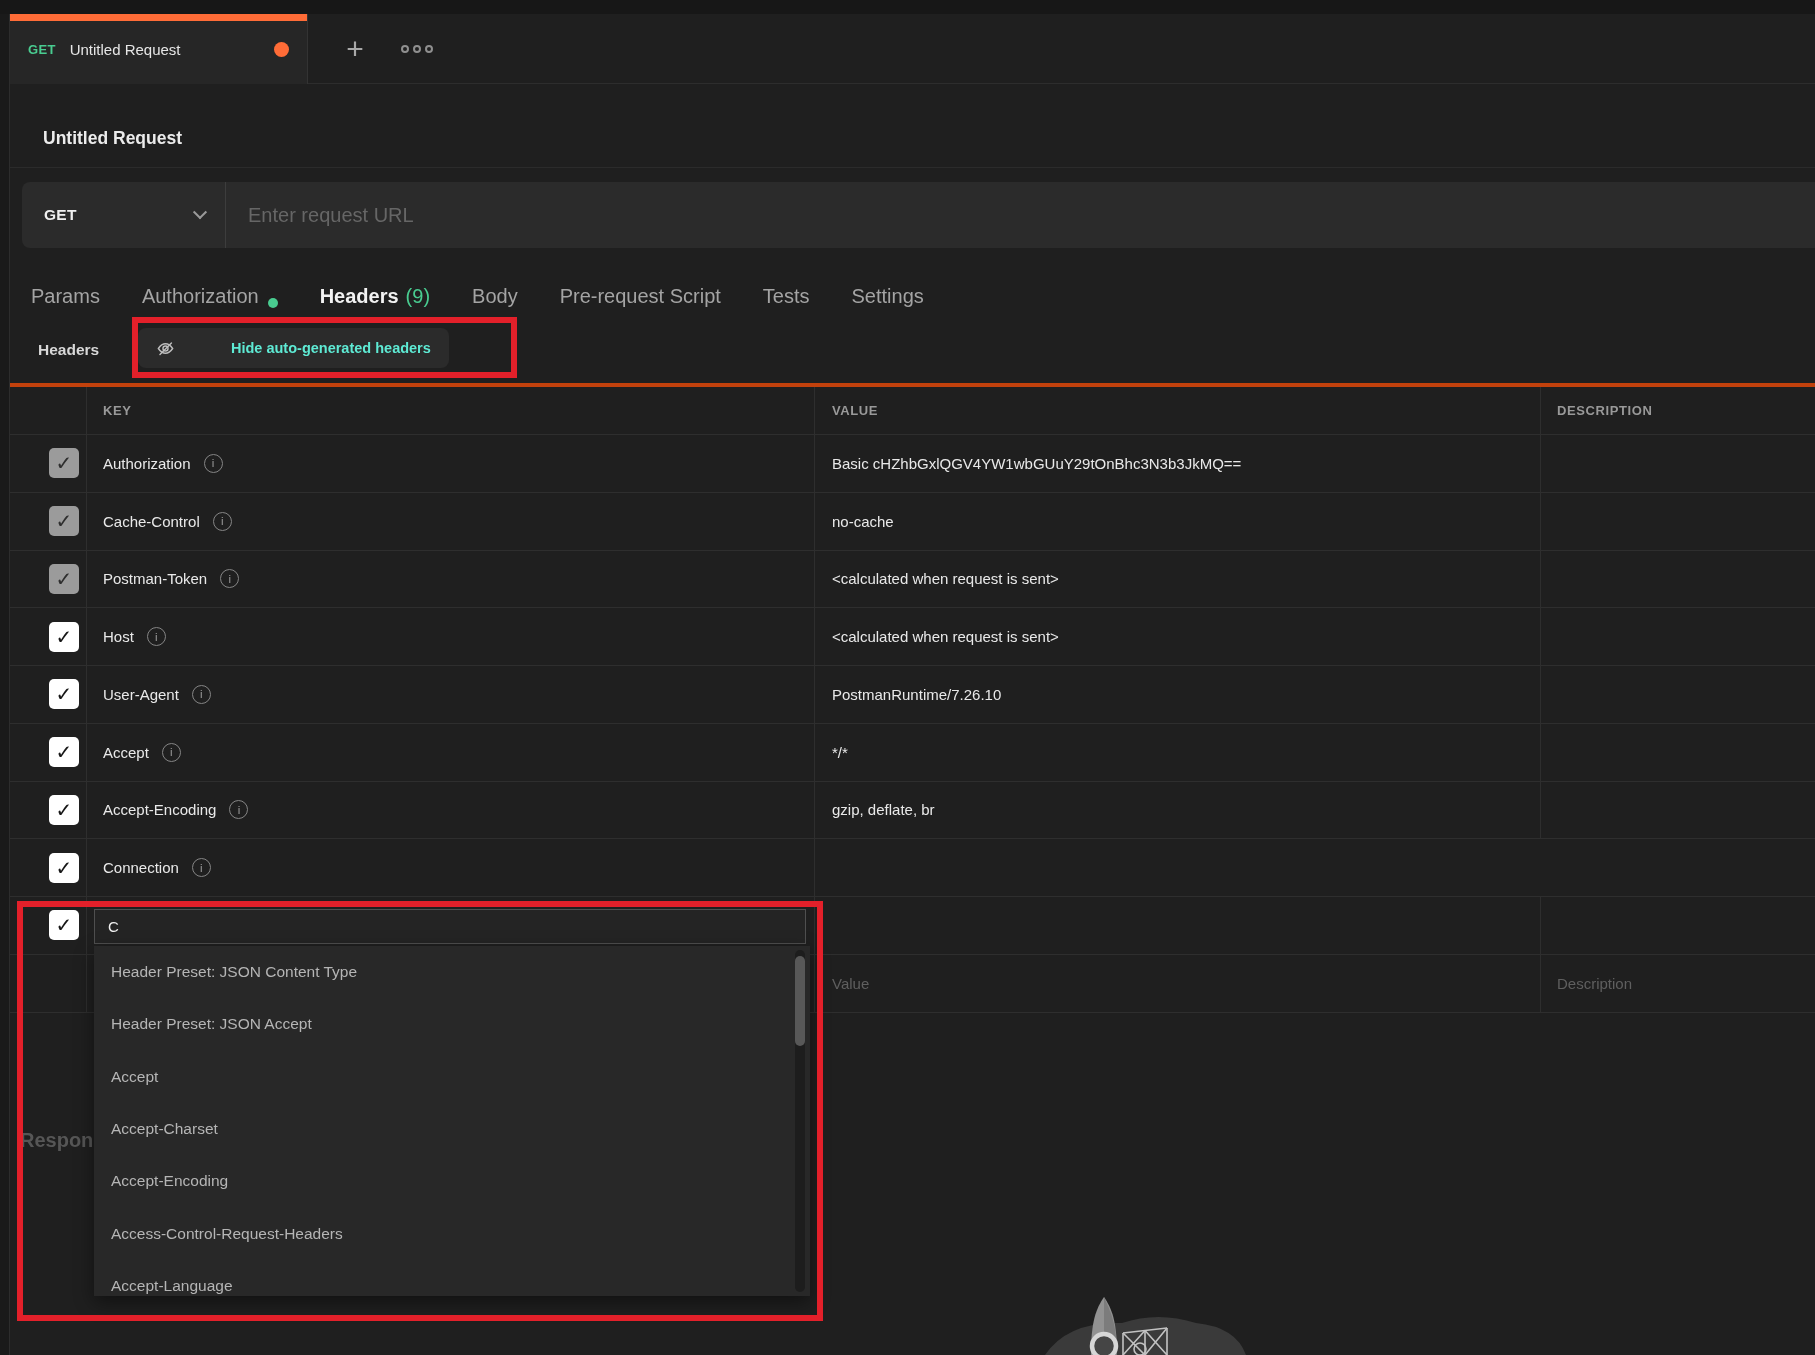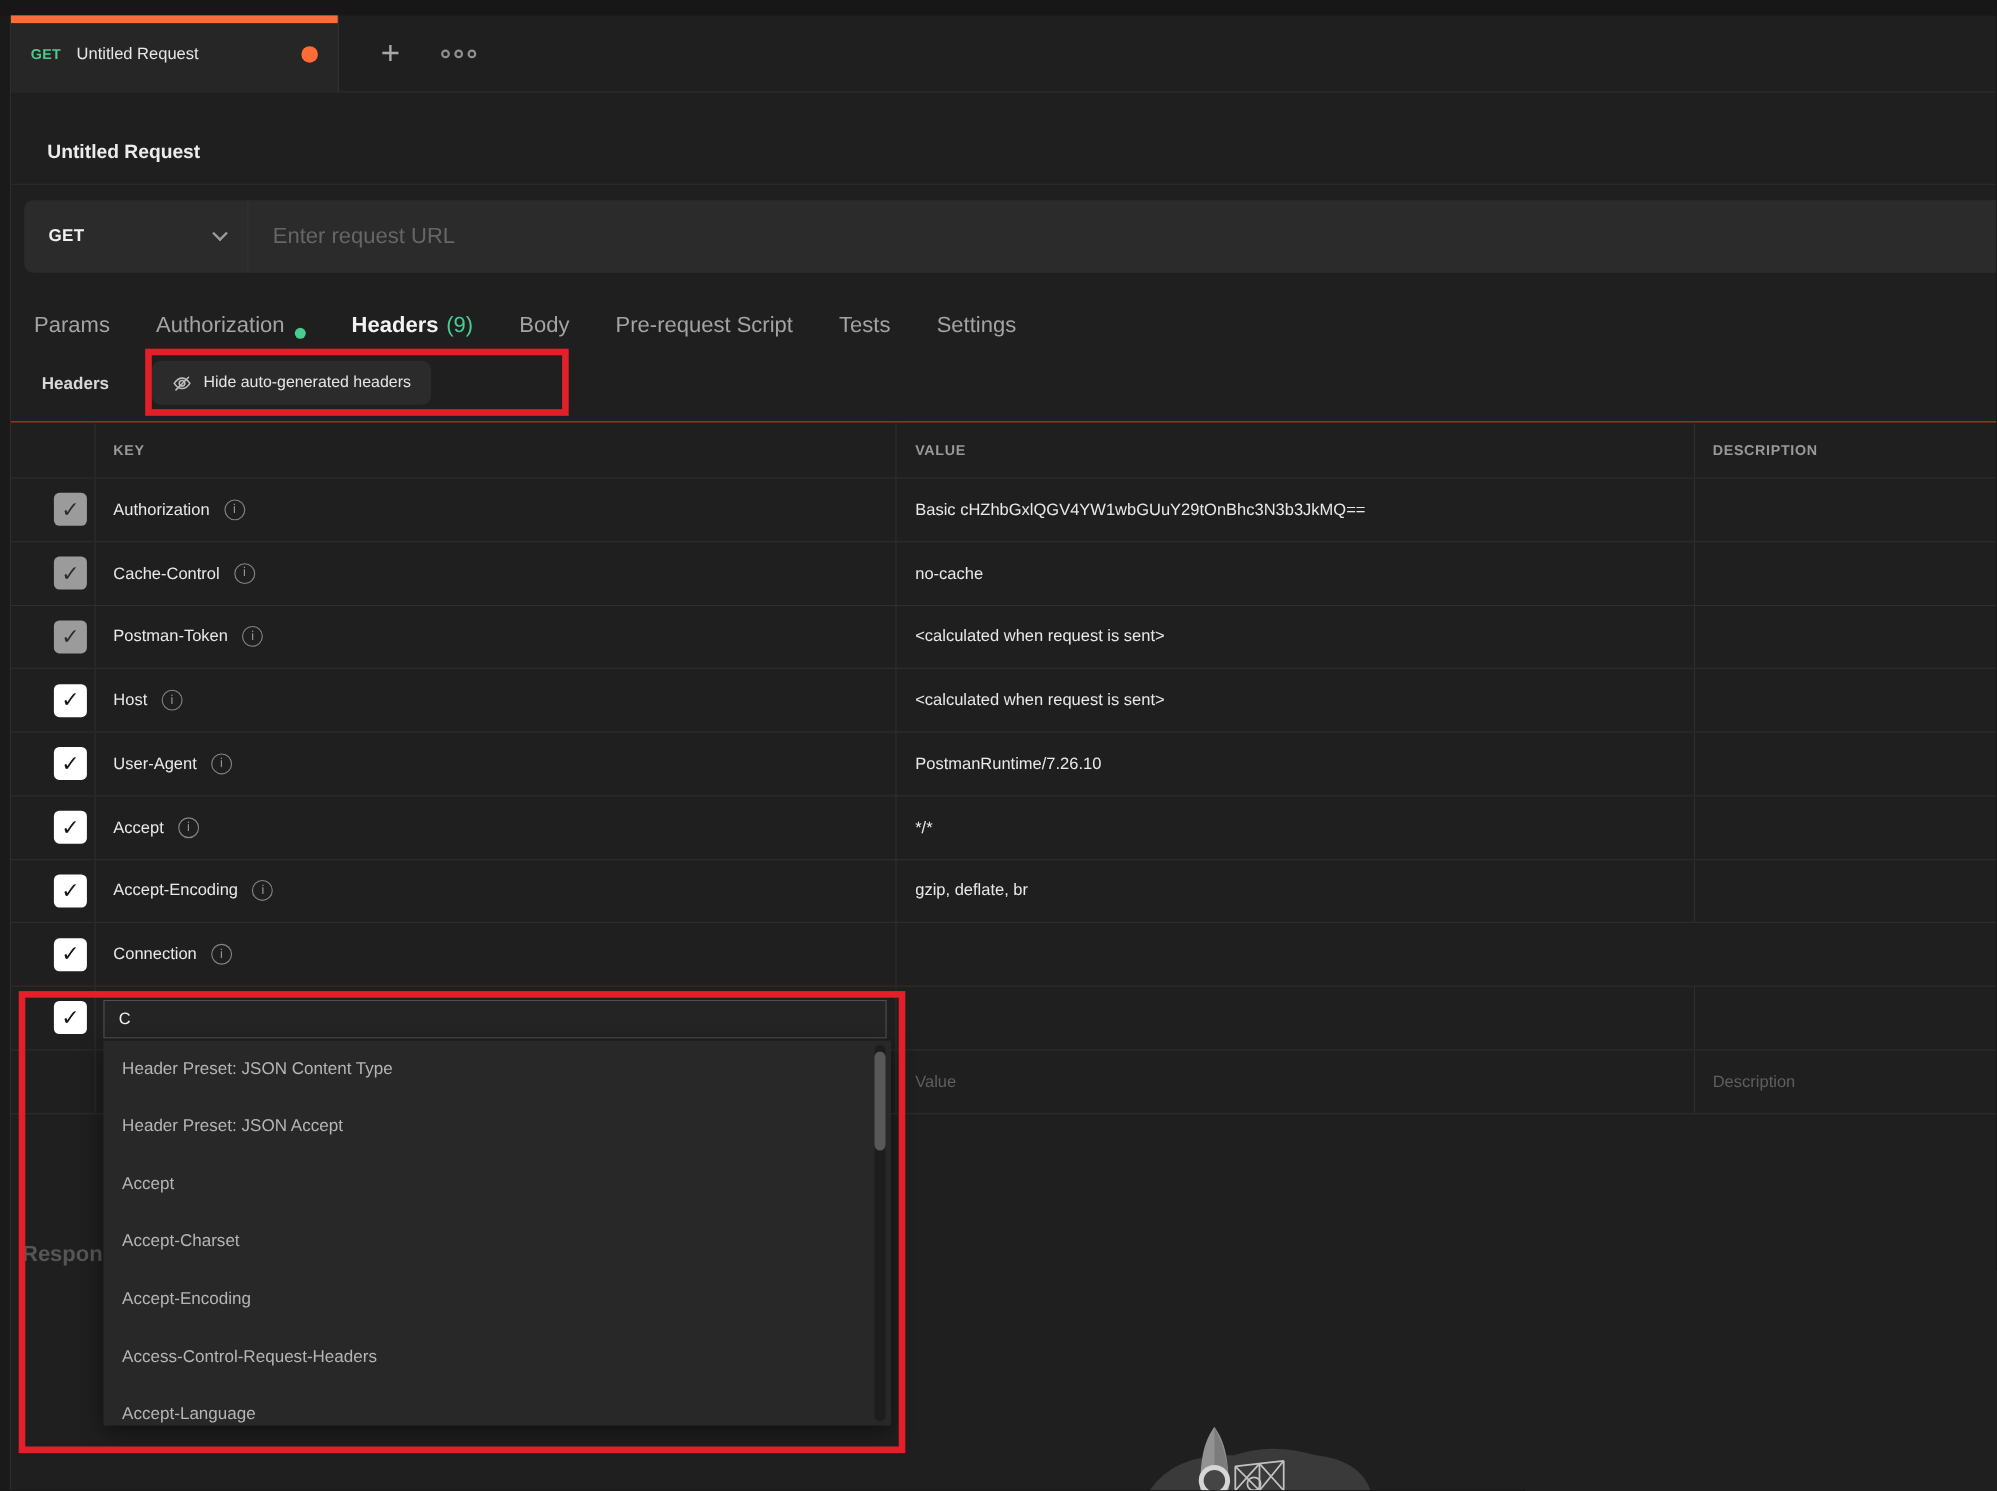"Hide auto-generated headers" .hide-btn span { color: #e5e5e5 -> #5eead4; font-weight: 400 -> 700; margin-left: none -> 46px }
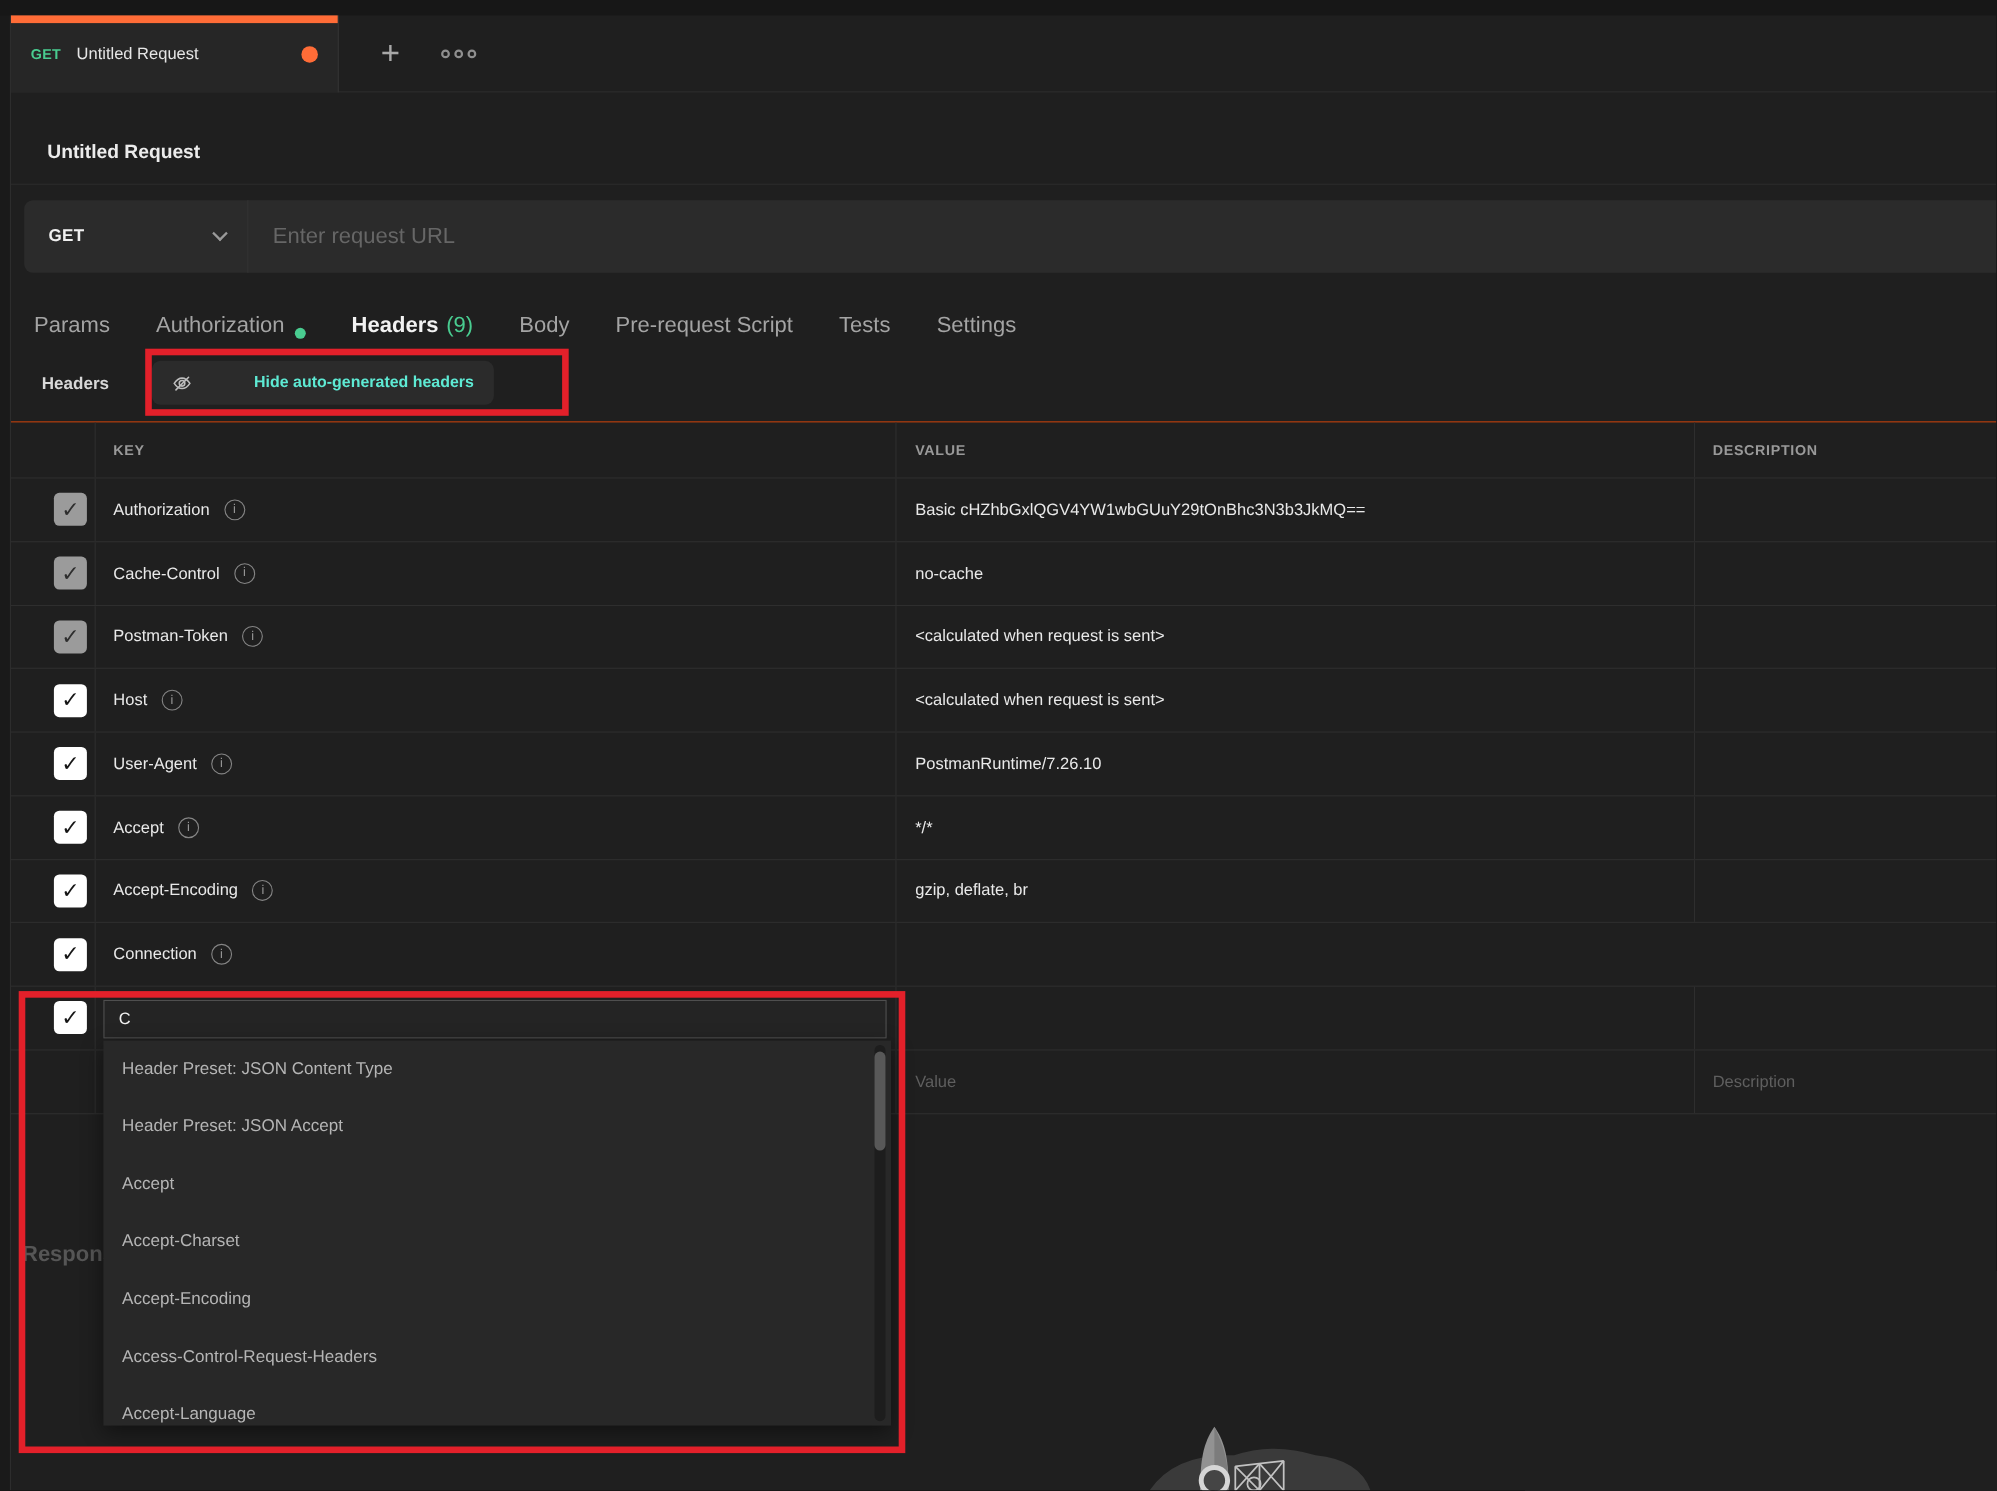"KEY" .trow.thead { border-top: 1px solid #c2410c -> 4px solid #c2410c }
